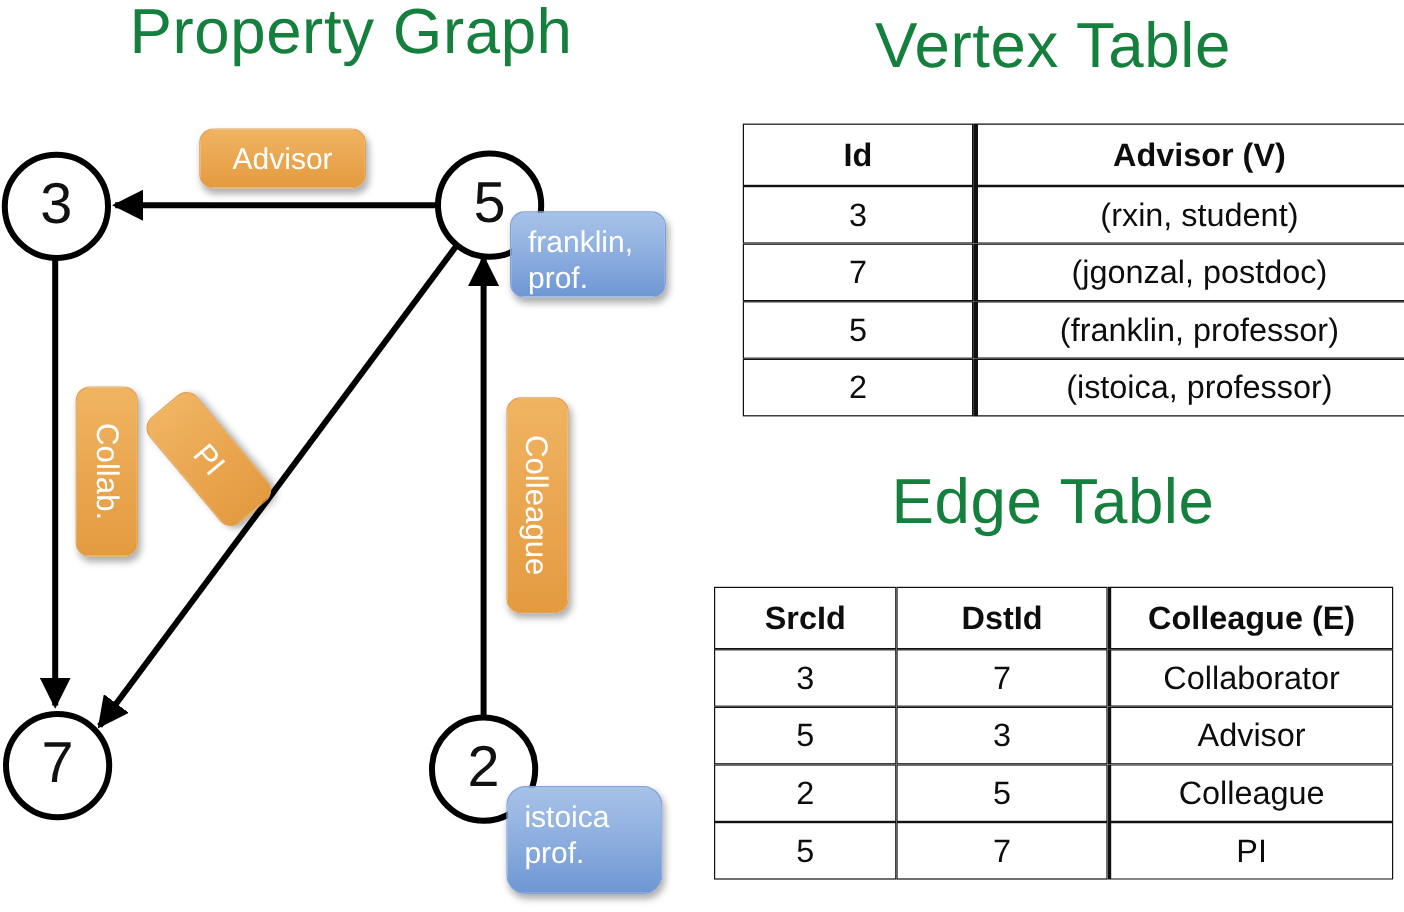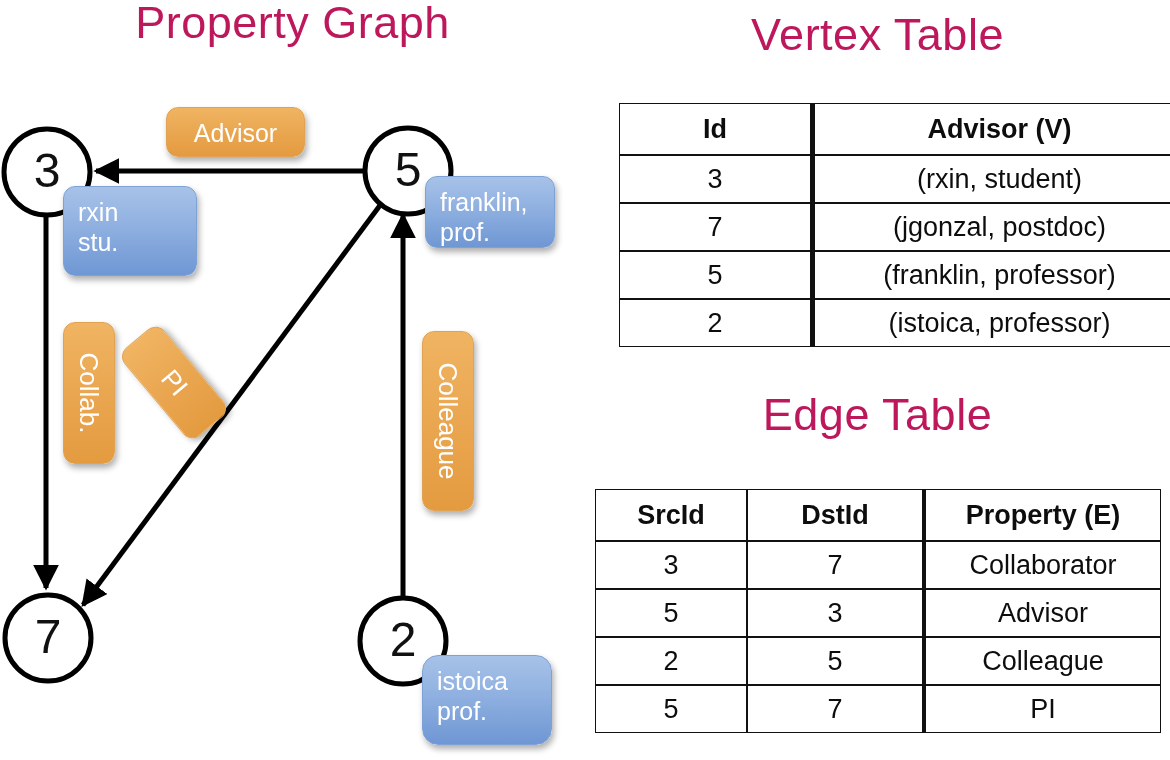"Property Graph" .title { color: #be185d -> #15803d; font-size: 45px -> 53px }
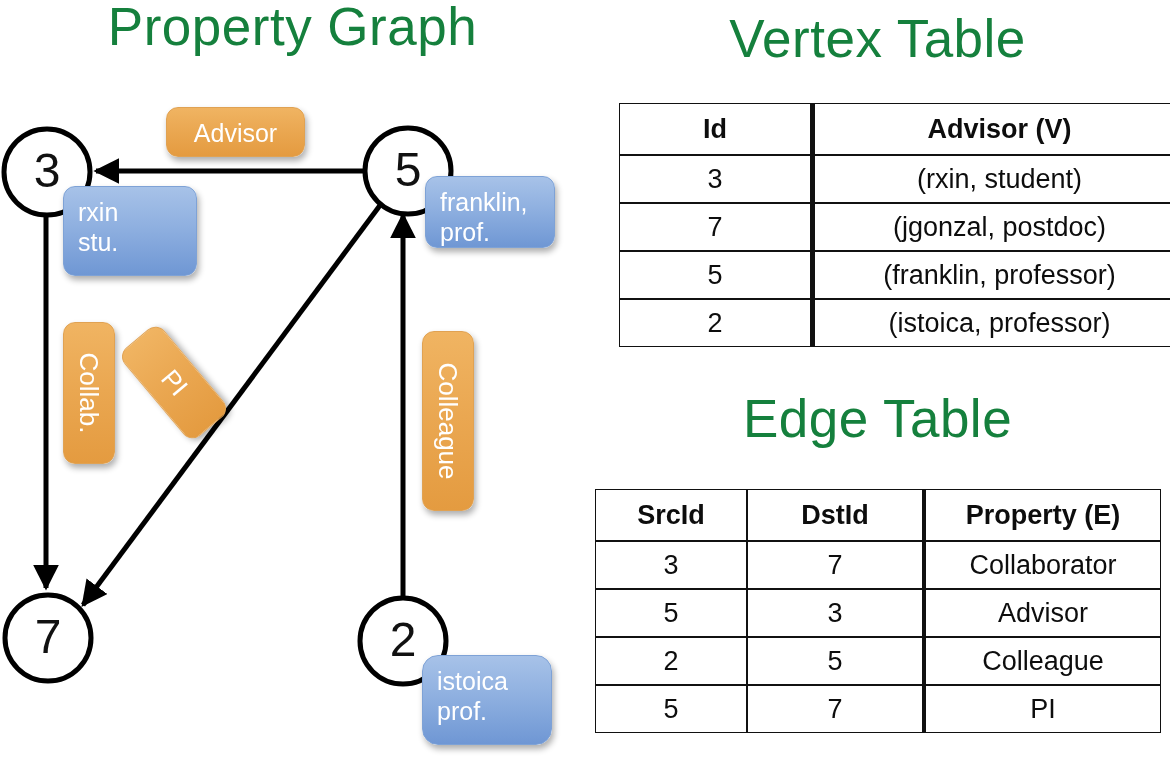"rxin" div.chip { html: <div> <div>rxin</div> <div>stu.</div> </div> -> none }
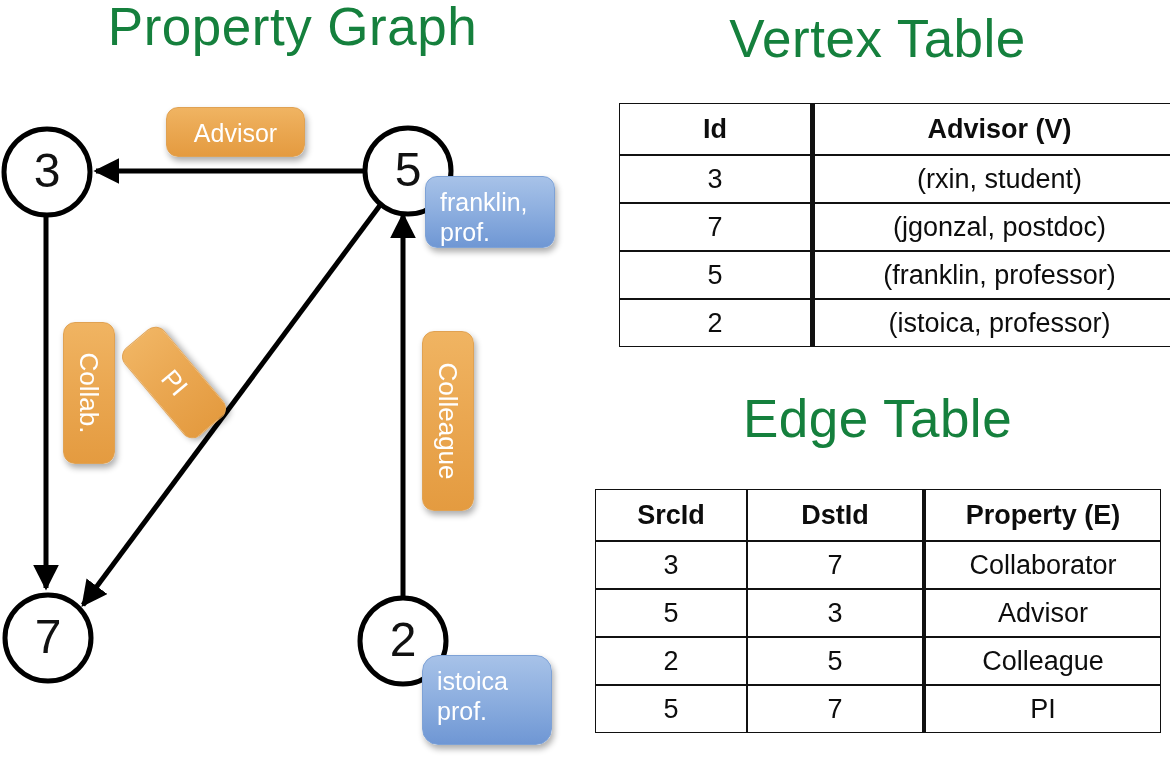"Property (E)" th.peach { text: Property -> Colleague }
